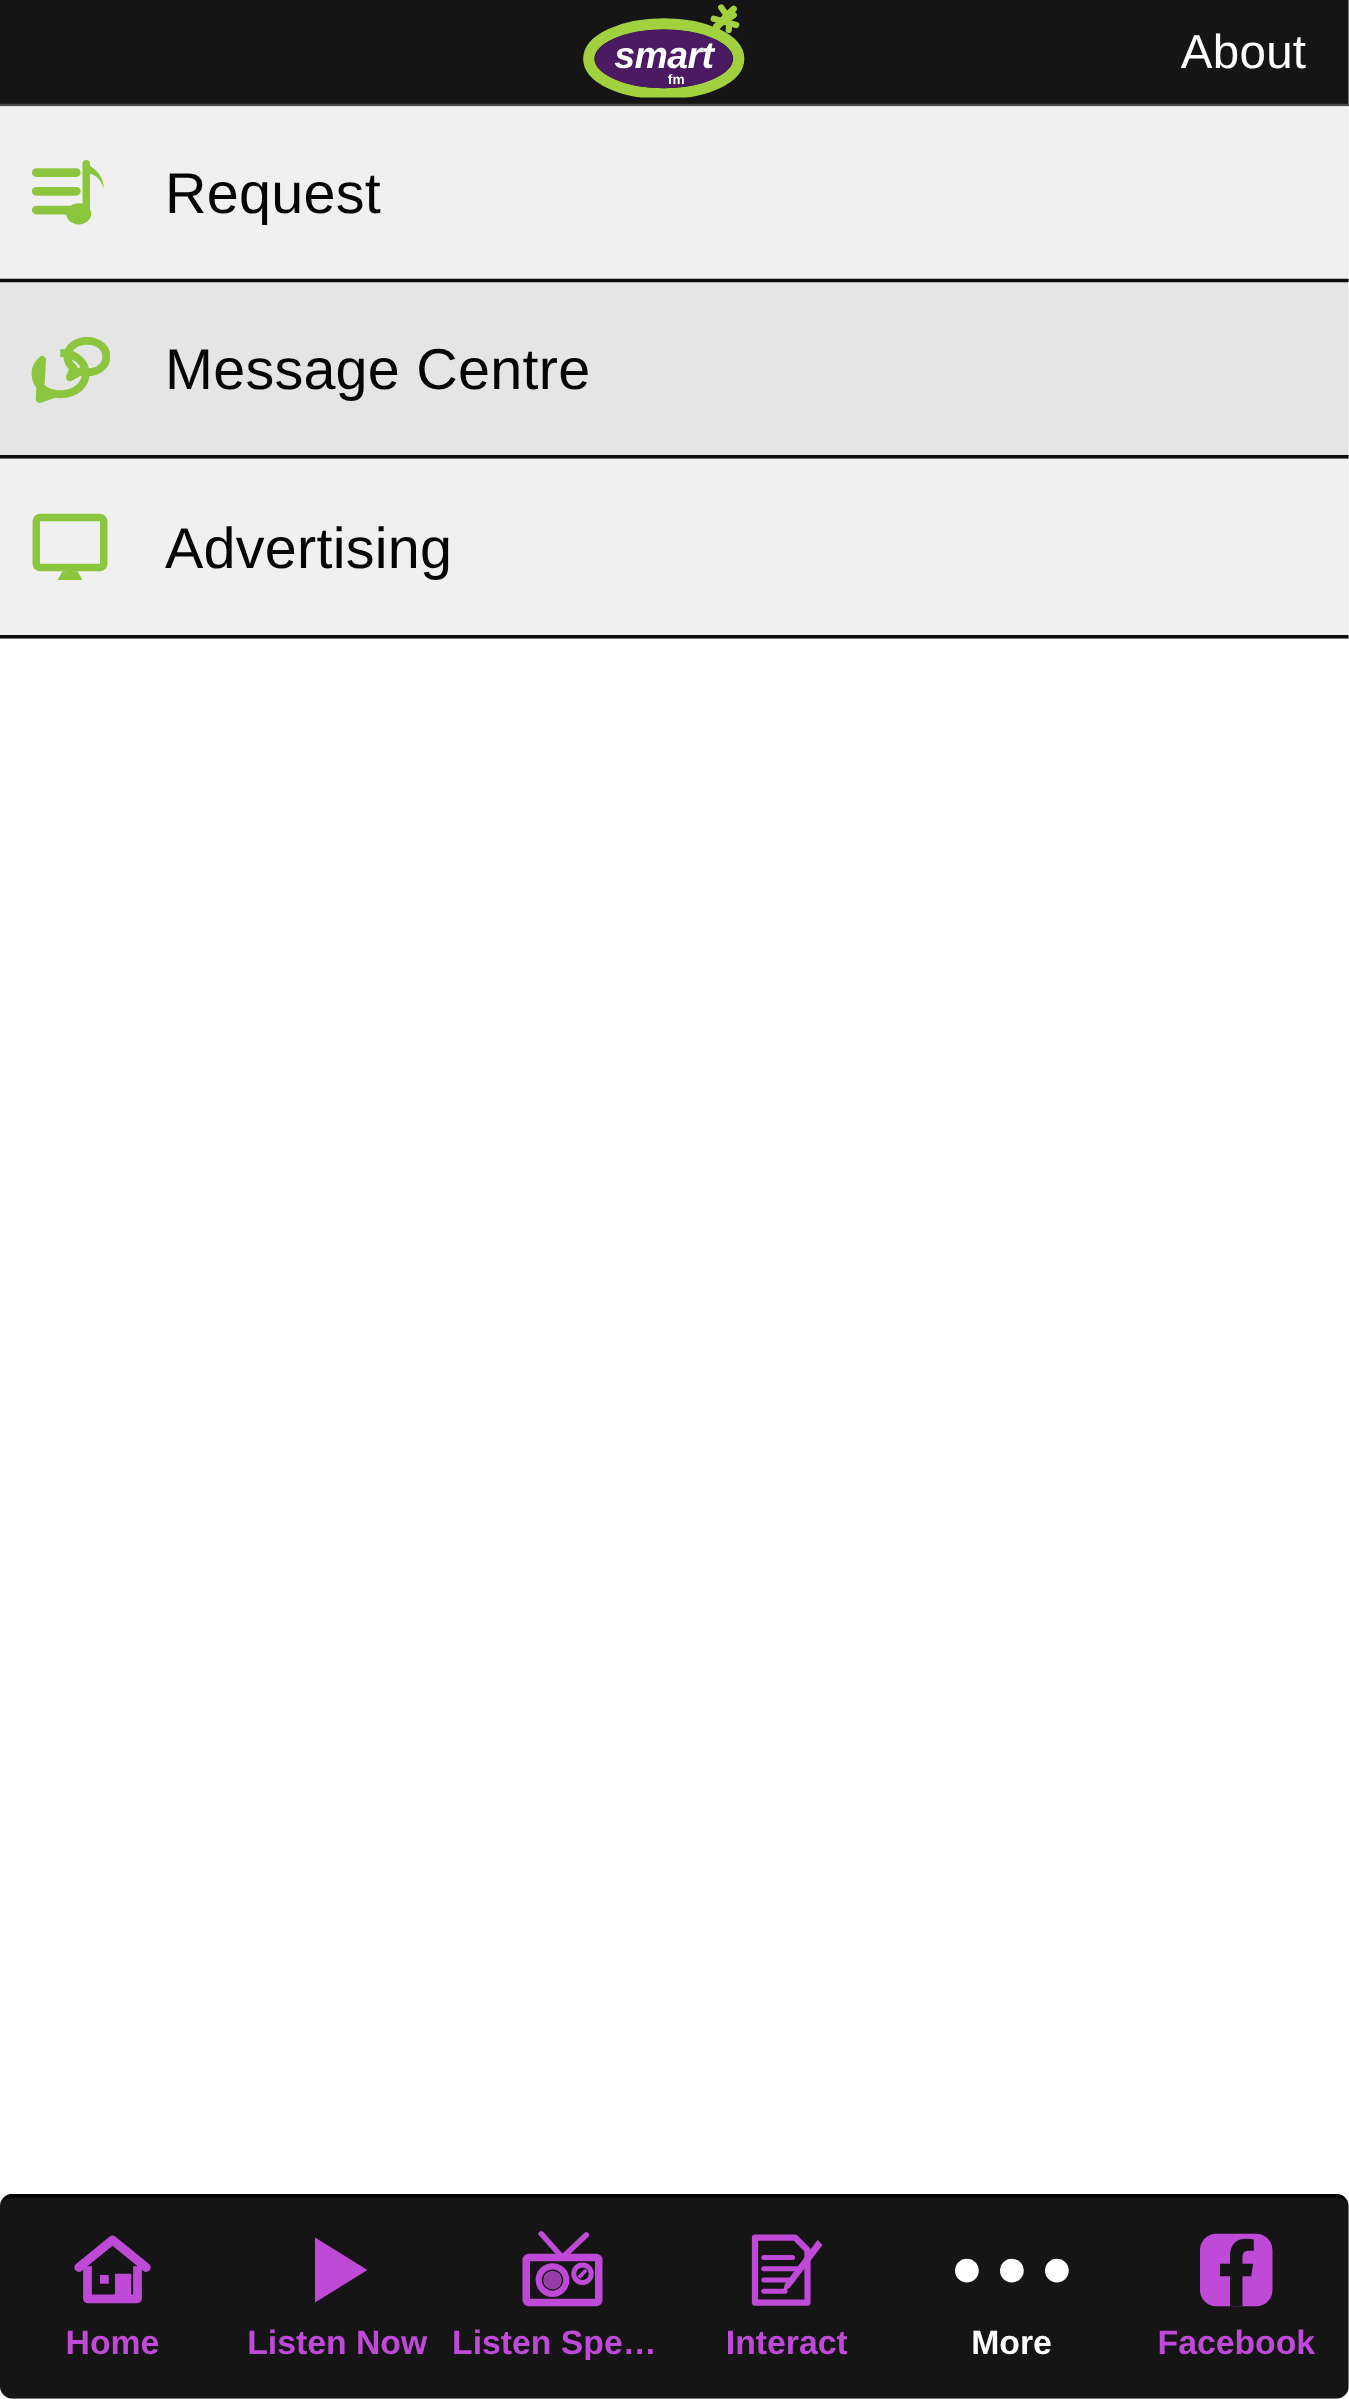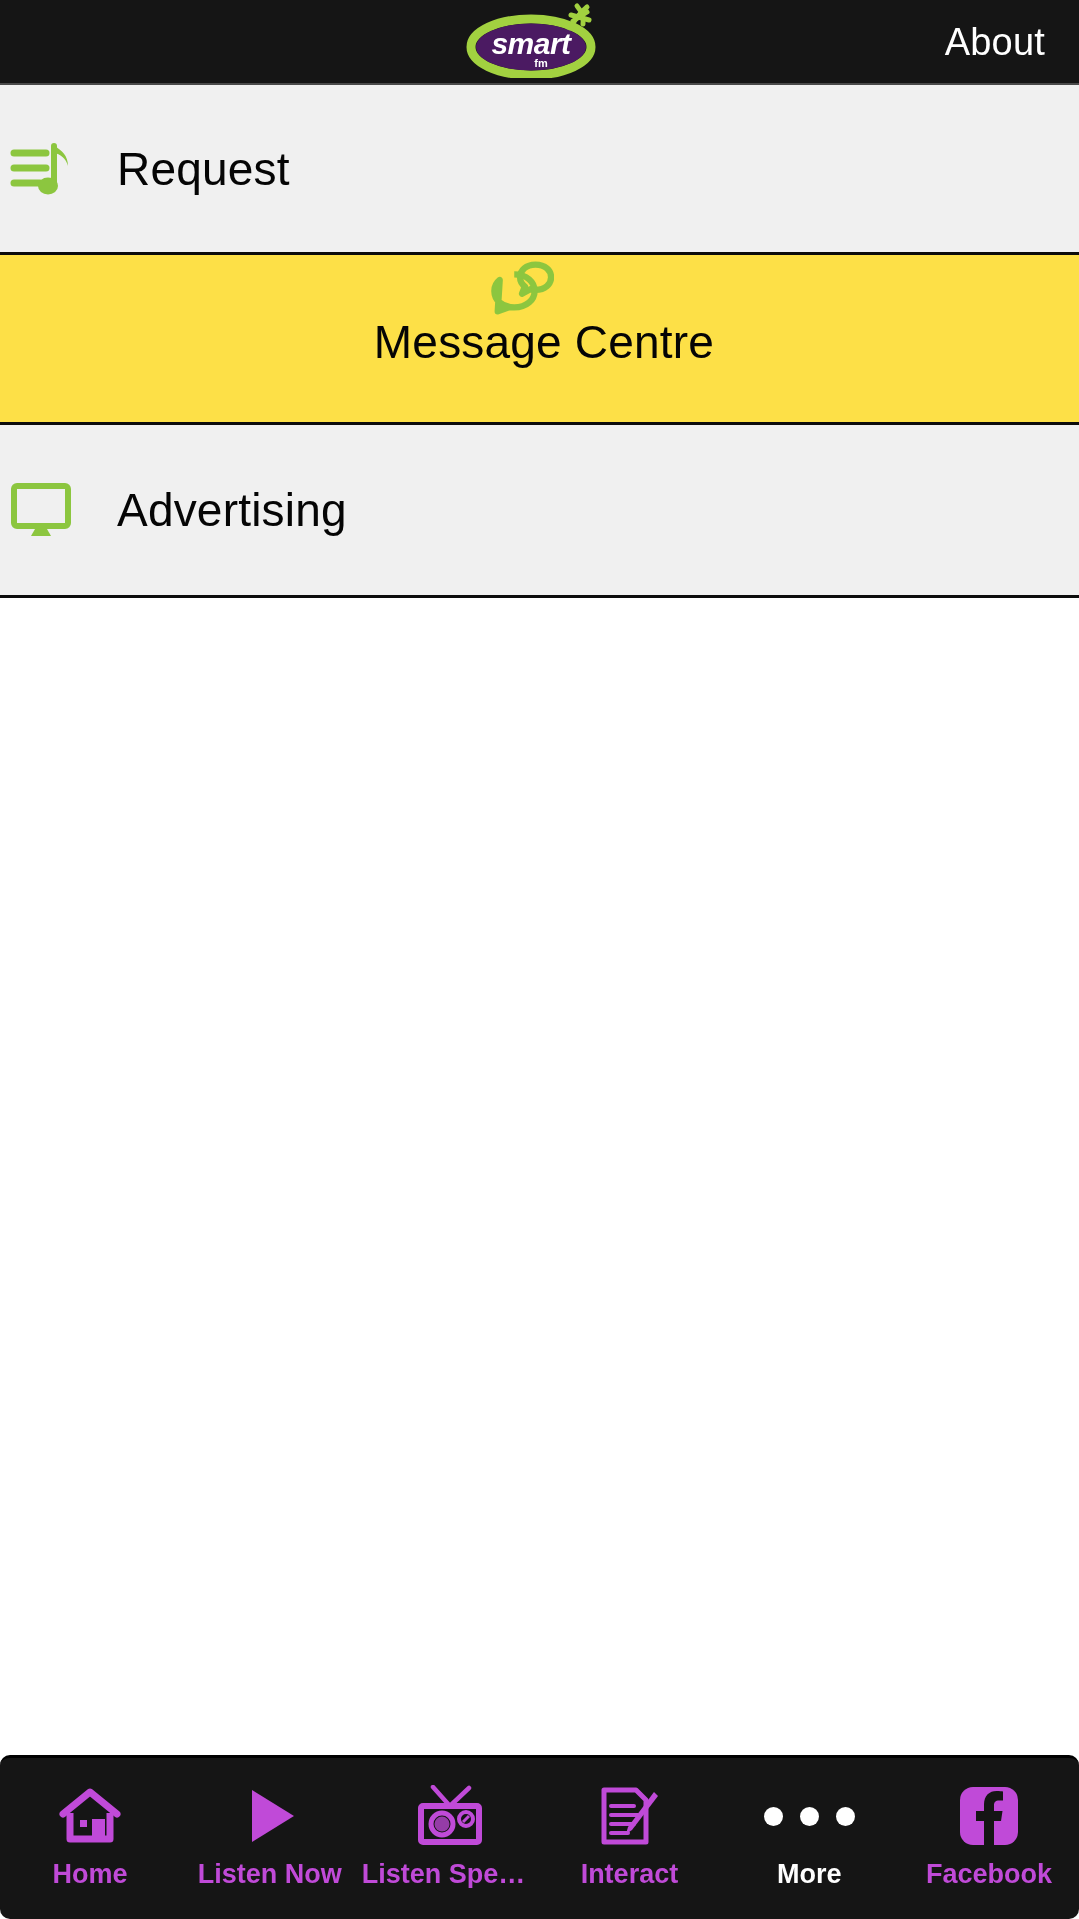"Request" .menu-row { height: 170px -> 141px; padding-left: 9px -> 24px }
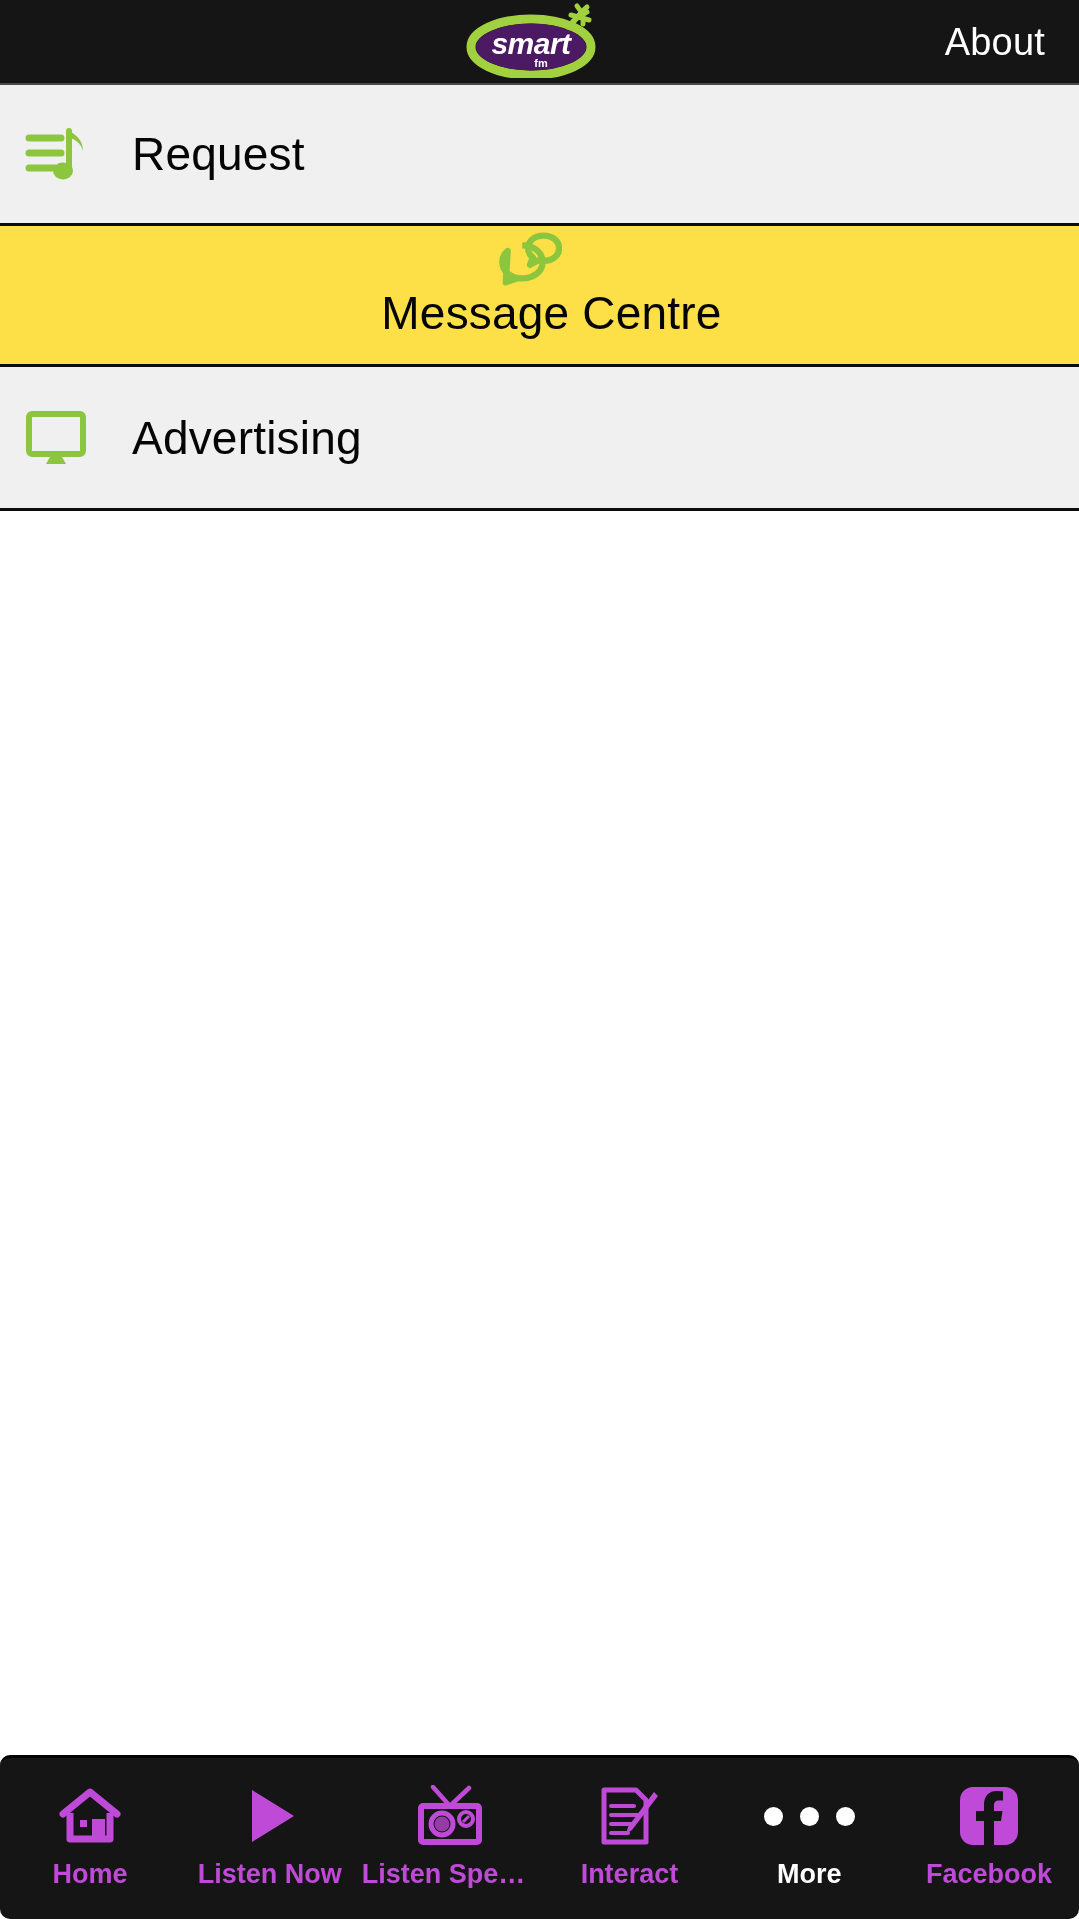"Message Centre" .menu-row.selected { background: #fde047 -> #e5e5e5; flex-direction: column -> none }
